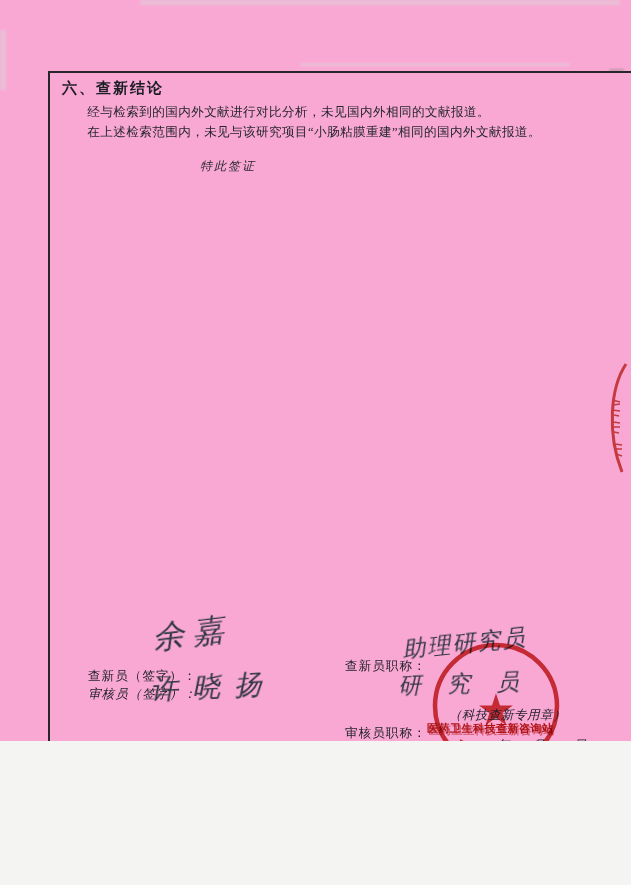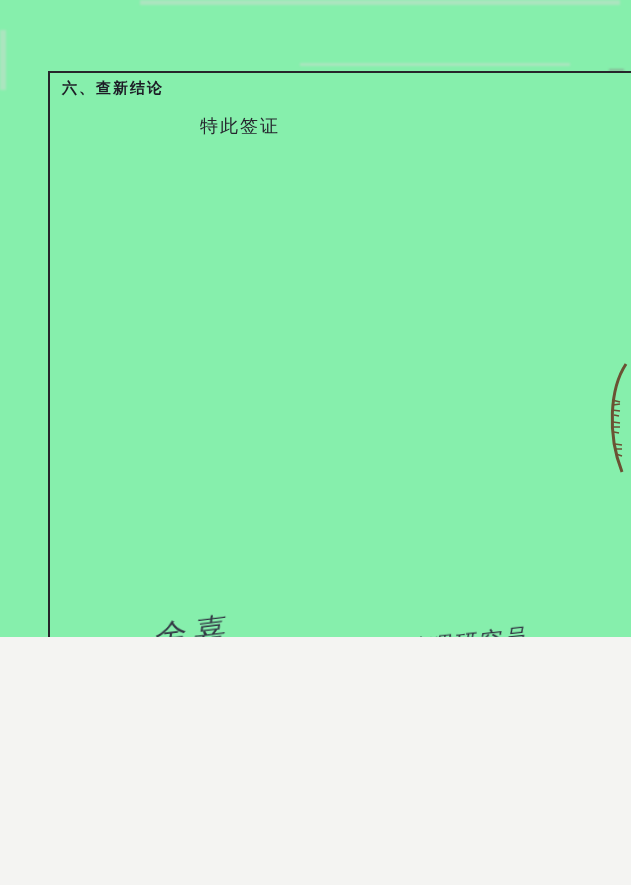"六、查新结论" #page { background: #86efac -> #f9a8d4; height: 637px -> 741px }
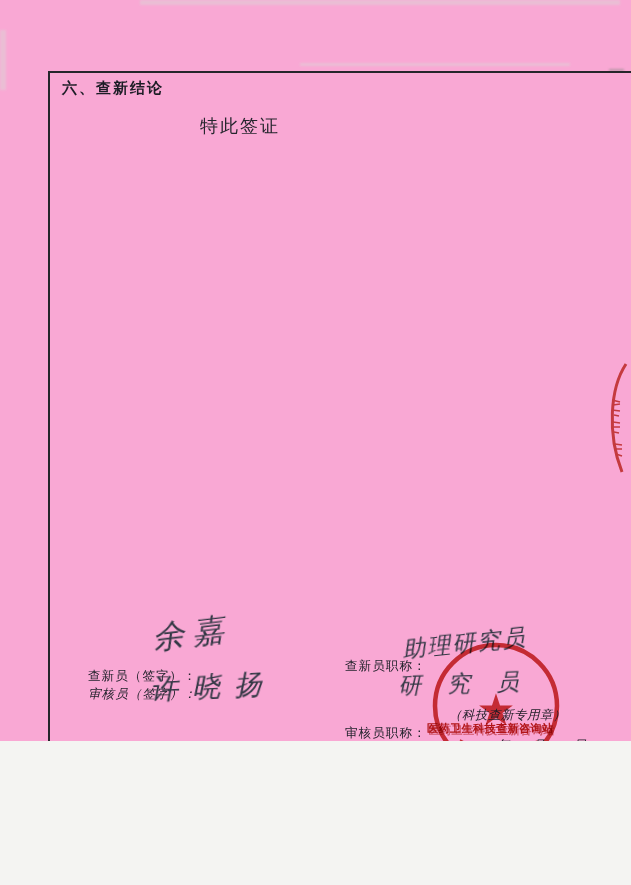"经与检索到的国内外文献进行对比分析，未见国内外相同的文献报道。" p.para { html: none -> <p>经与检索到的国内外文献进行对比分析，未见国内外相同的文献报道。</p> }
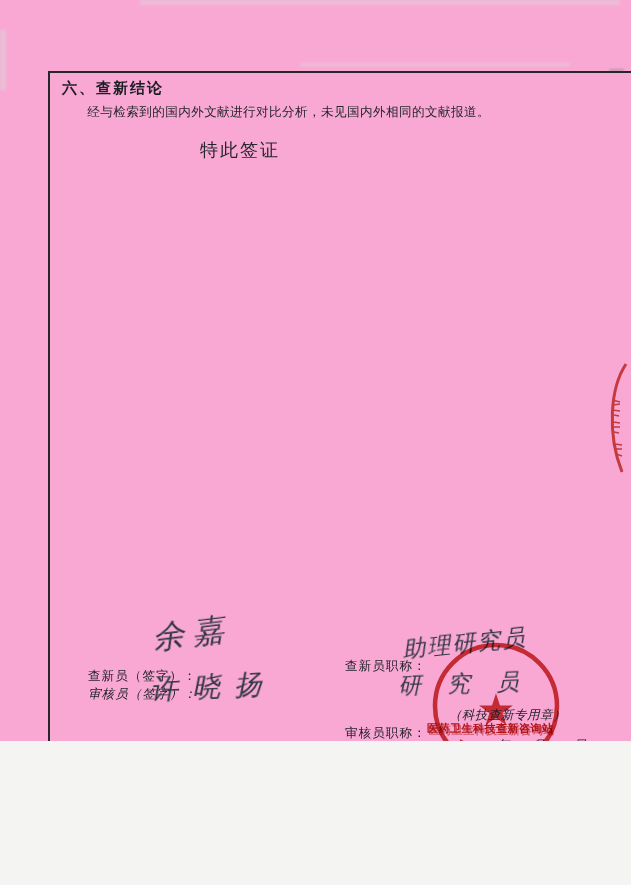"在上述检索范围内，未见与该研究项目“小肠粘膜重建”相同的国内外文献报道。" p.para { html: none -> <p>在上述检索范围内，未见与该研究项目“小肠粘膜重建”相同的国内外文献报道。</p> }
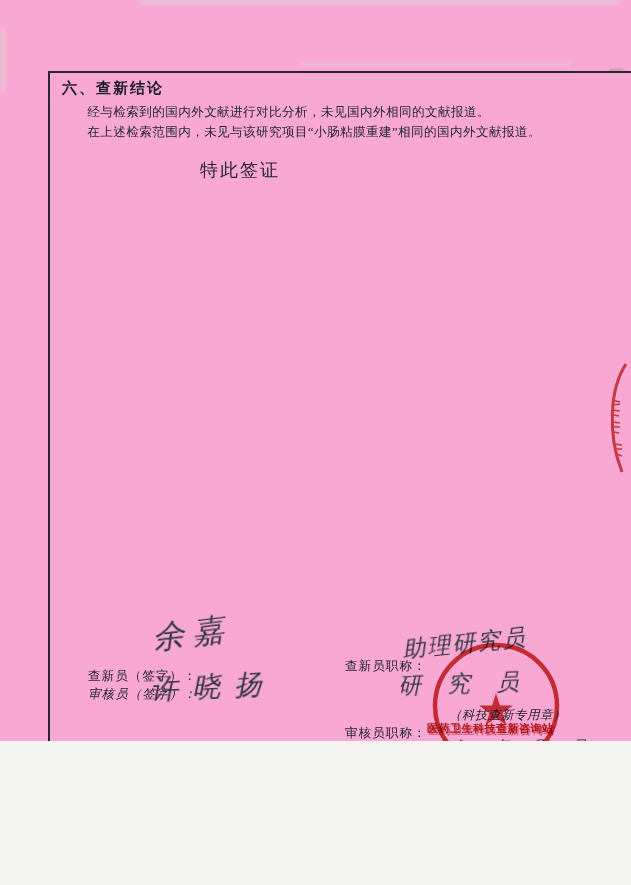"特此签证" .attestation { font-size: 18px -> 12px; font-style: none -> italic }
